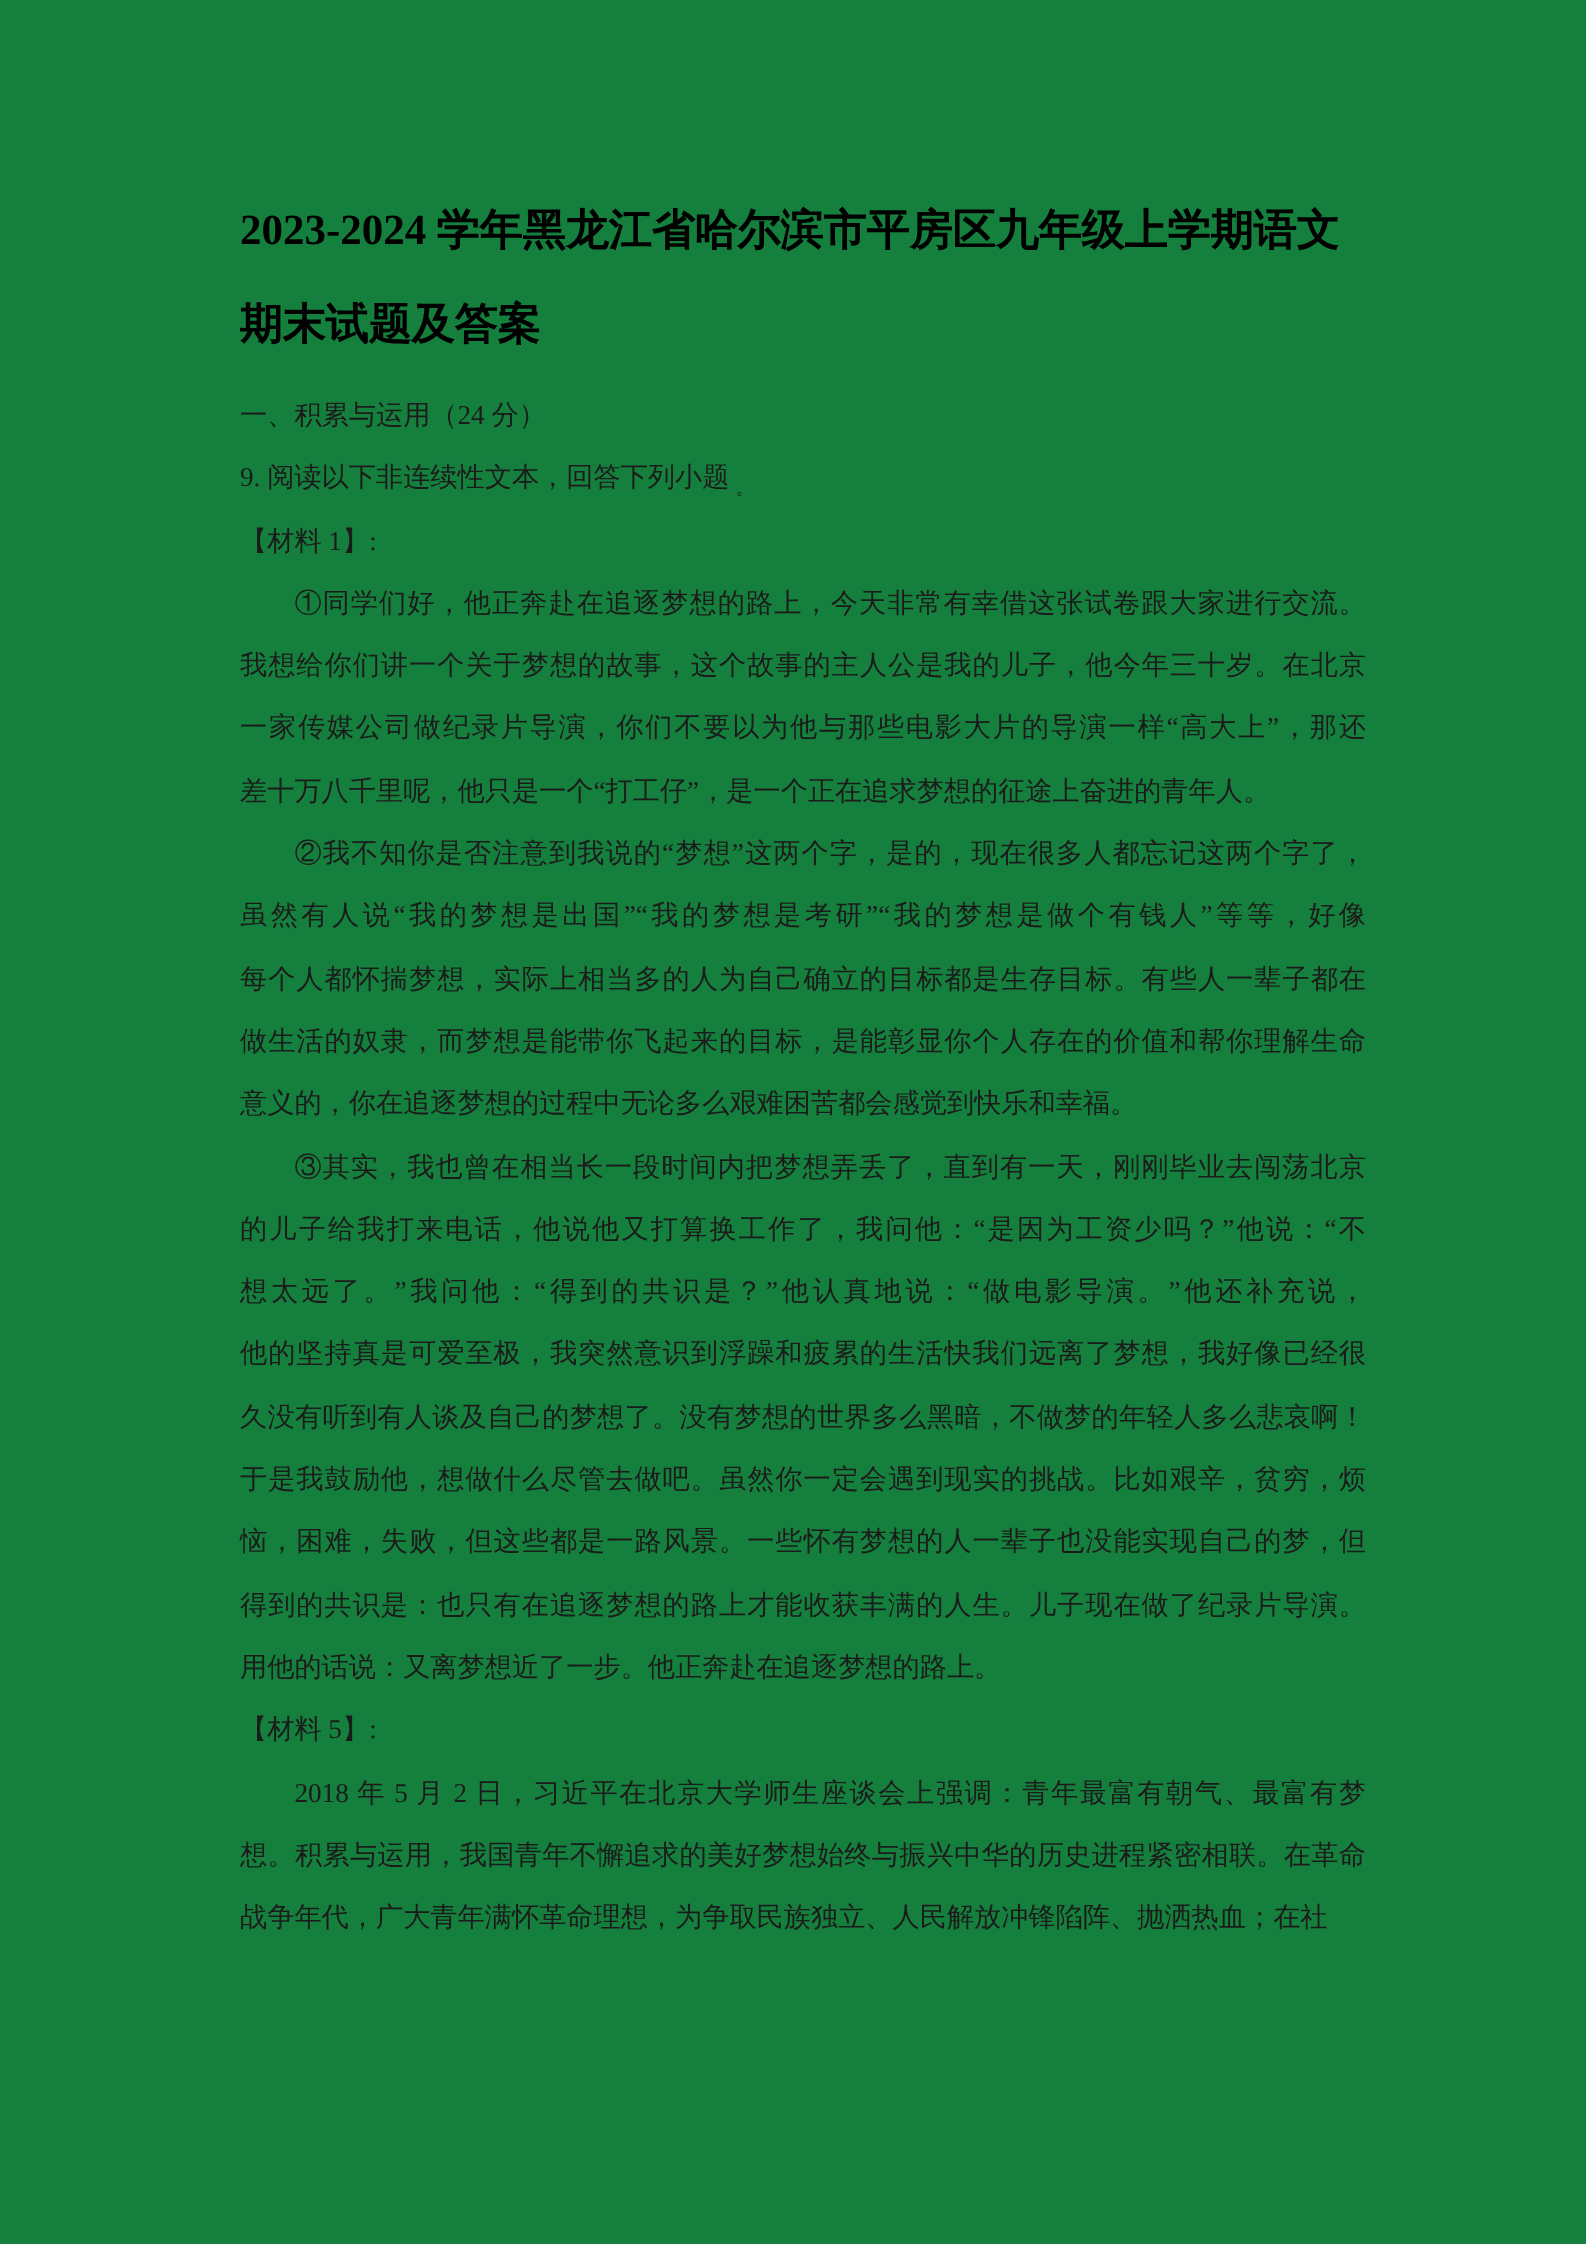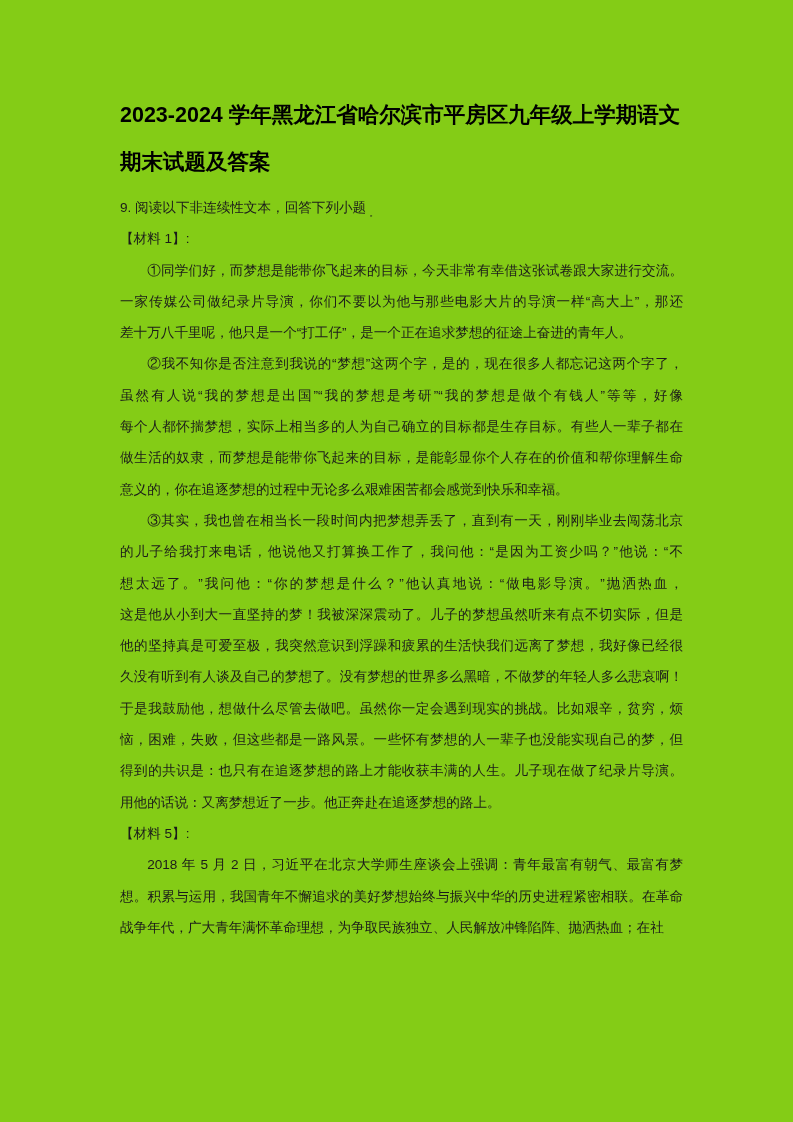"2023-2024 学年黑龙江省哈尔滨市平房区九年级上学期语文" .page { background: #84cc16 -> #15803d; font-family: Liberation Sans, sans-serif -> Liberation Serif, serif }
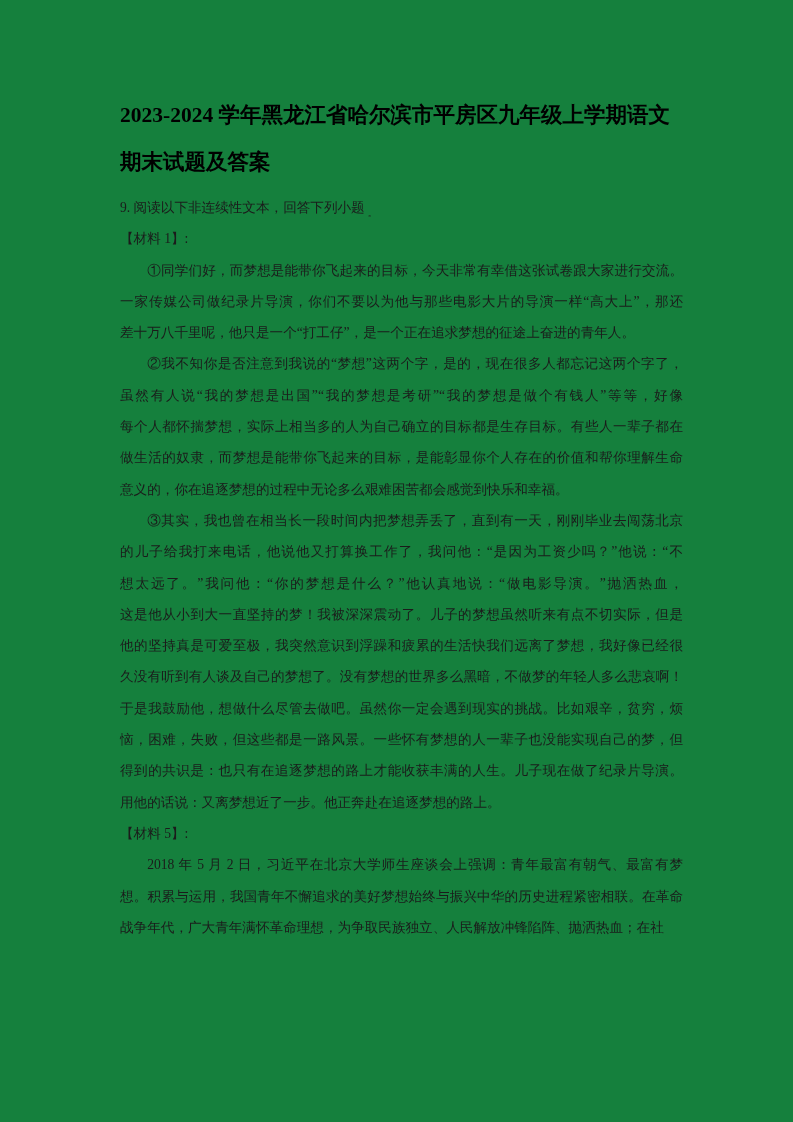"一、积累与运用（24 分）" div.line { html: none -> <div>一、积累与运用（24 分）</div> }
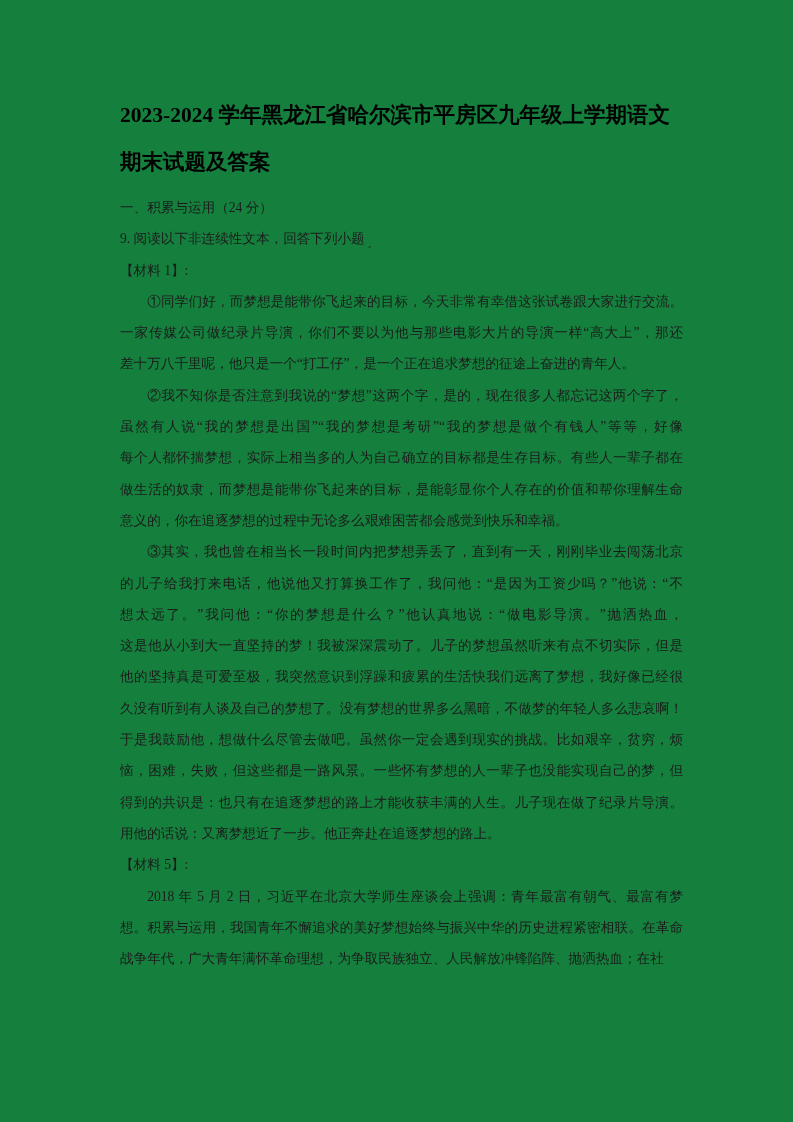"①同学们好，而梦想是能带你飞起来的目标，今天非常有幸借这张试卷跟大家进行交流。" div.line { text: 而梦想是能带你飞起来的目标 -> 他正奔赴在追逐梦想的路上 }
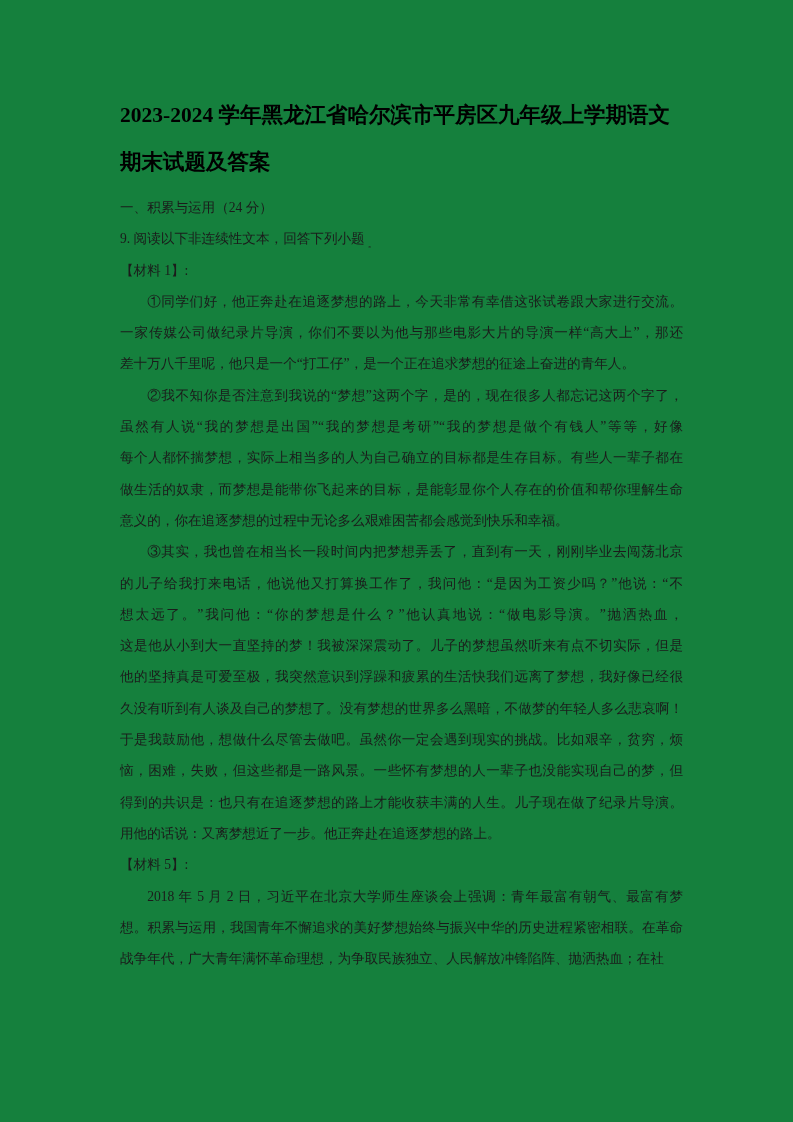"我想给你们讲一个关于梦想的故事，这个故事的主人公是我的儿子，他今年三十岁。在北京" div.line { html: none -> <div>我想给你们讲一个关于梦想的故事，这个故事的主人公是我的儿子，他今年三十岁。在北京</div> }
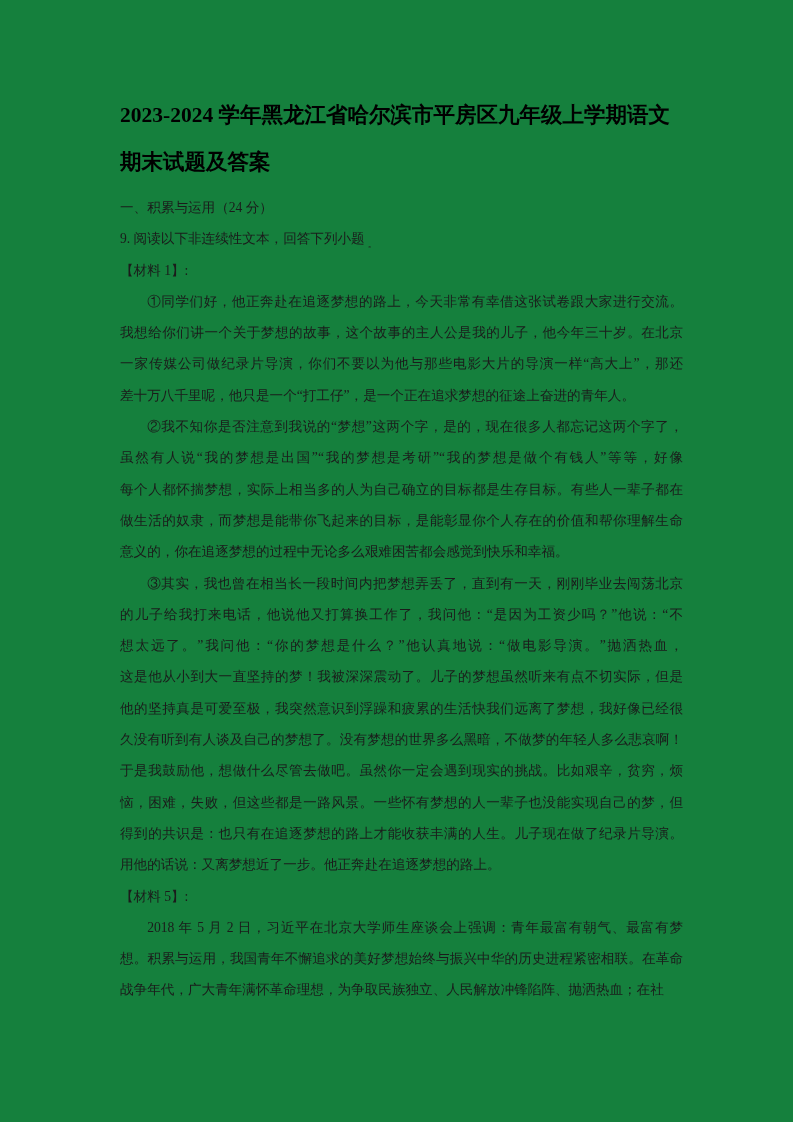"想太远了。”我问他：“你的梦想是什么？”他认真地说：“做电影导演。”抛洒热血，" div.line { text: 你的梦想是什么？”他认真地说：“做电影导演。”抛洒热血 -> 得到的共识是？”他认真地说：“做电影导演。”他还补充说 }
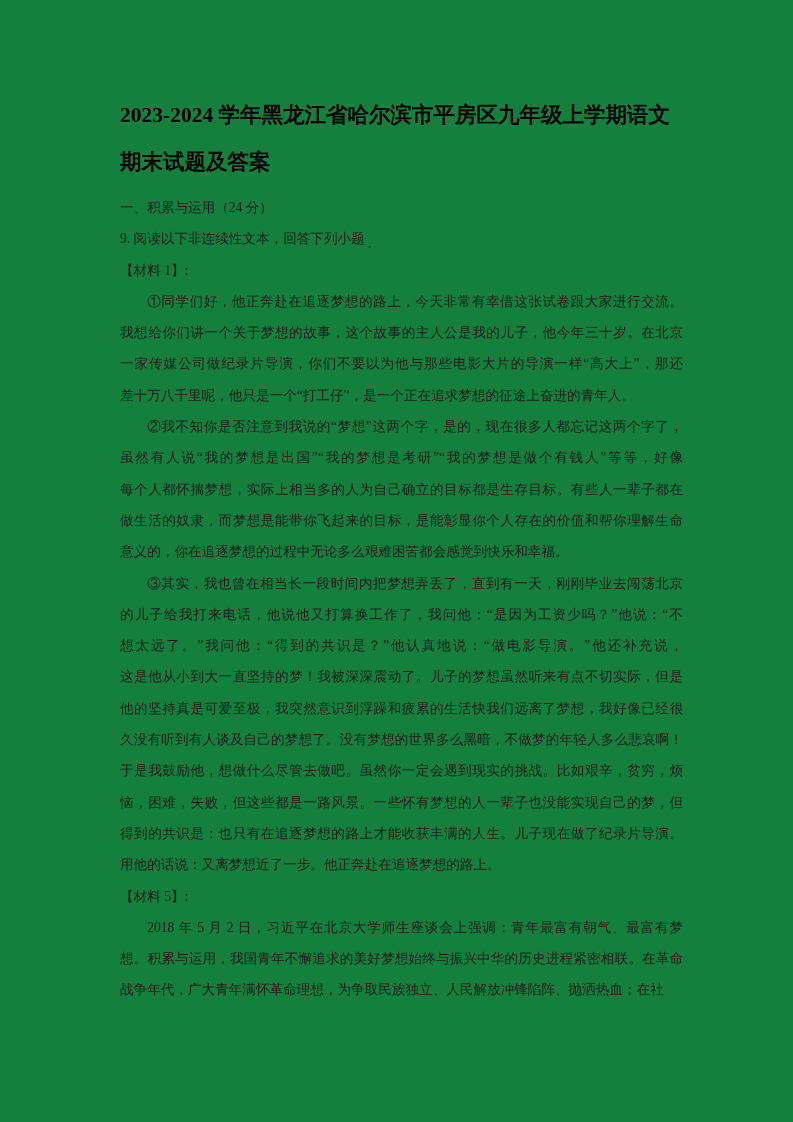"这是他从小到大一直坚持的梦！我被深深震动了。儿子的梦想虽然听来有点不切实际，但是" div.line { html: <div>这是他从小到大一直坚持的梦！我被深深震动了。儿子的梦想虽然听来有点不切实际，但是</div> -> none }
